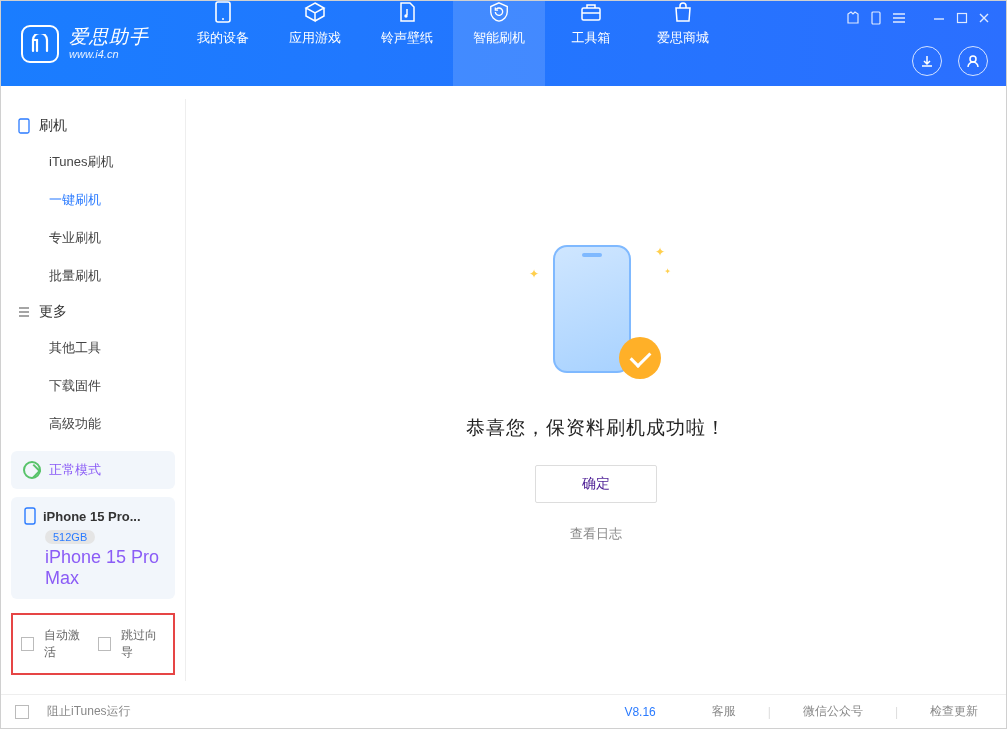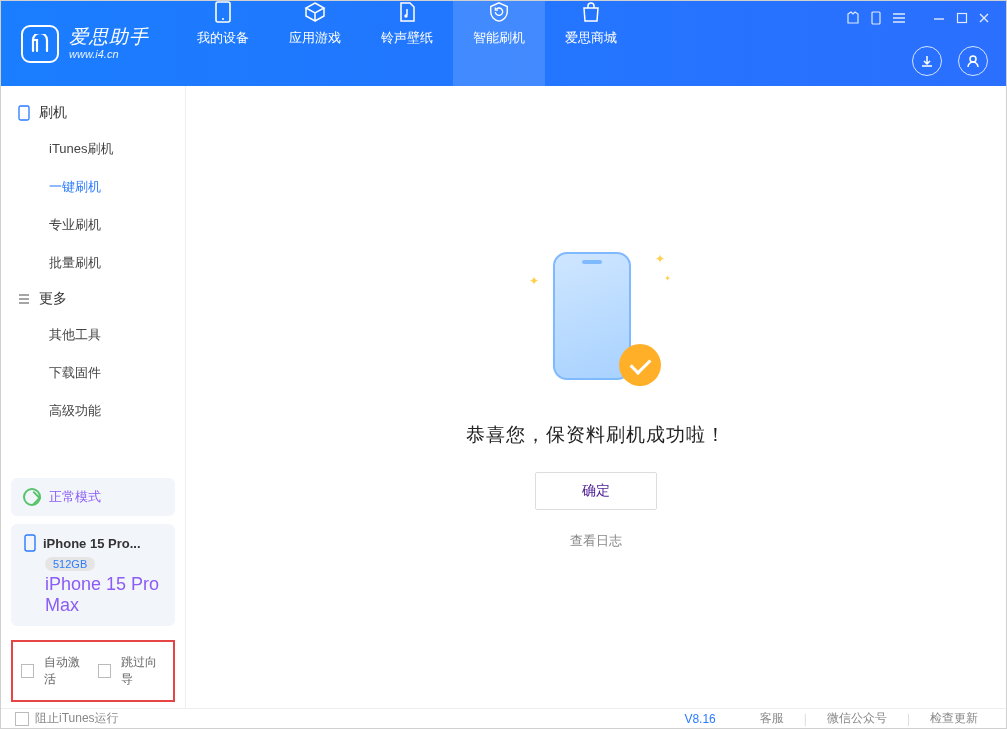"工具箱" div.tab { html: none -> <div> <span> <svg> <rect></rect> <path></path> </svg> </span> <span>工具箱</span> </div> }
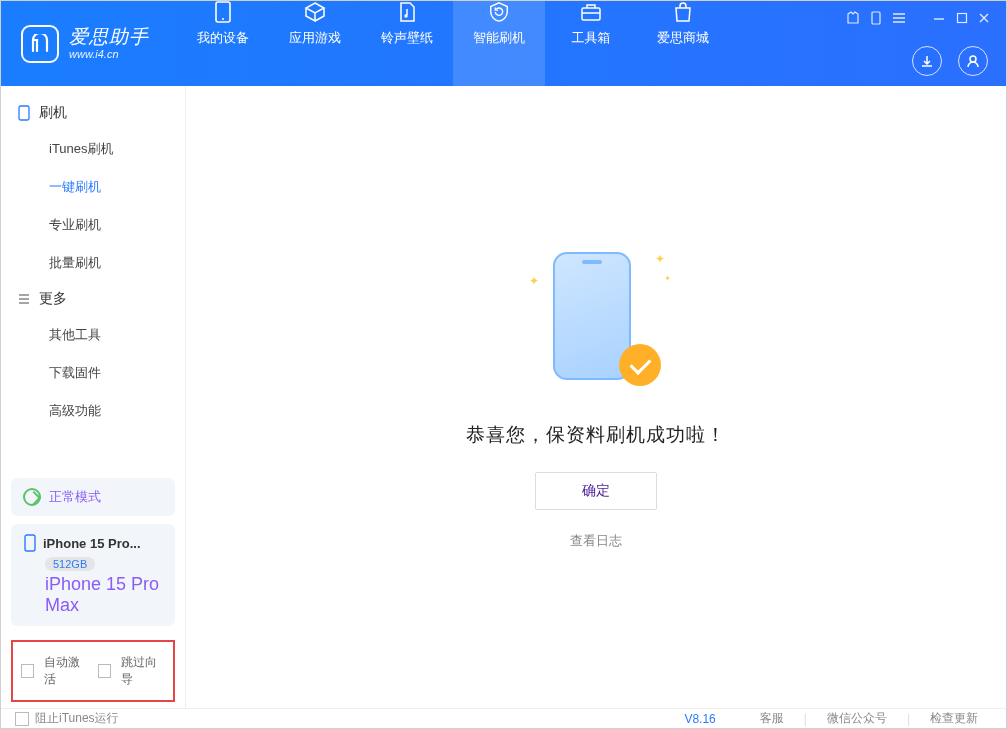"刷机" .body { align-items: none -> center }
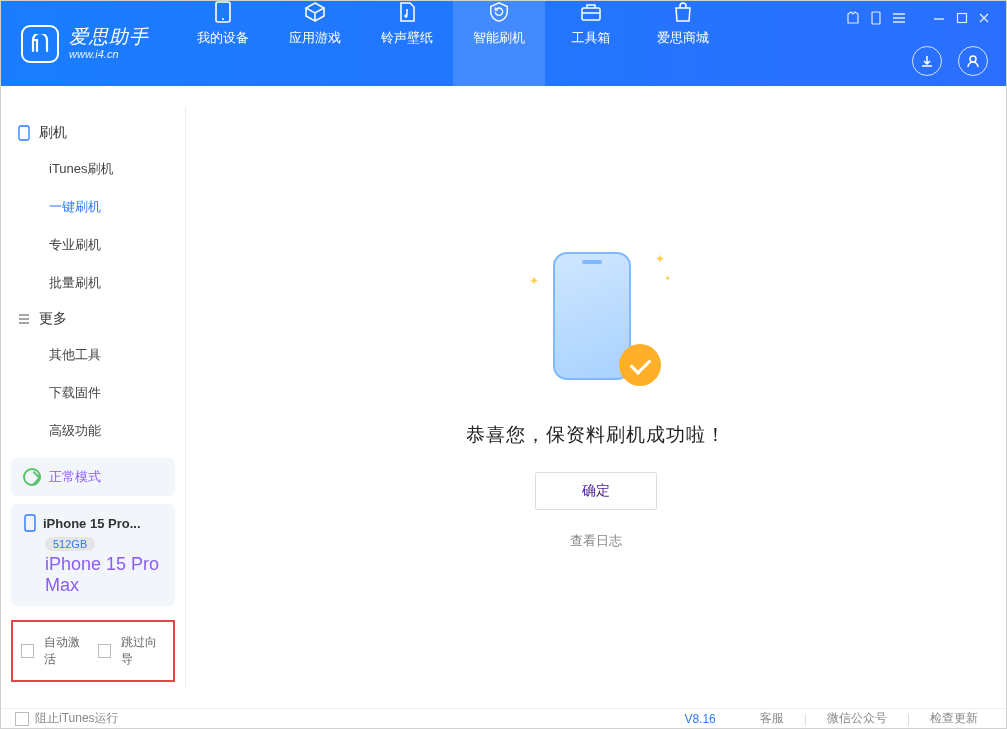"阻止iTunes运行" .footer { gap: 6px -> 18px; height: 20px -> 34px }
